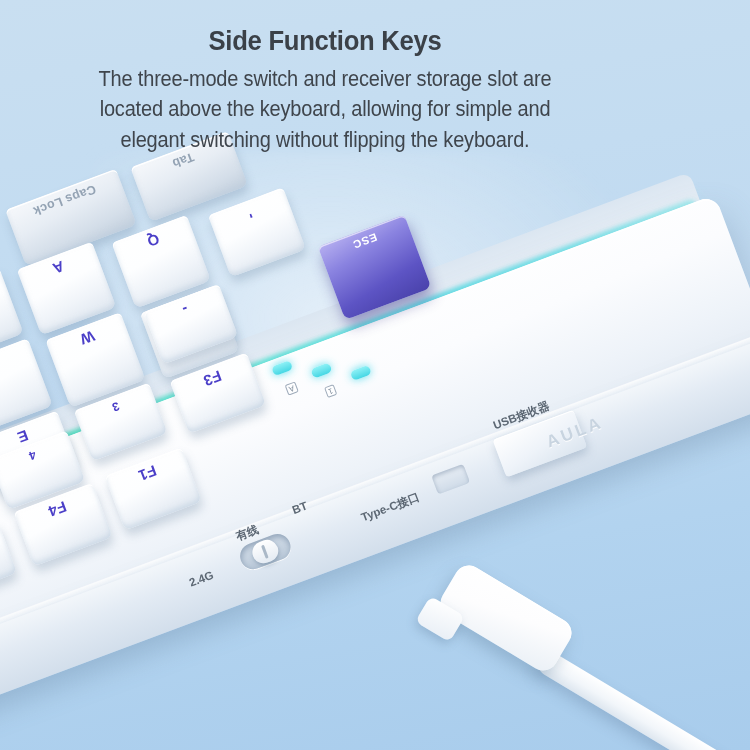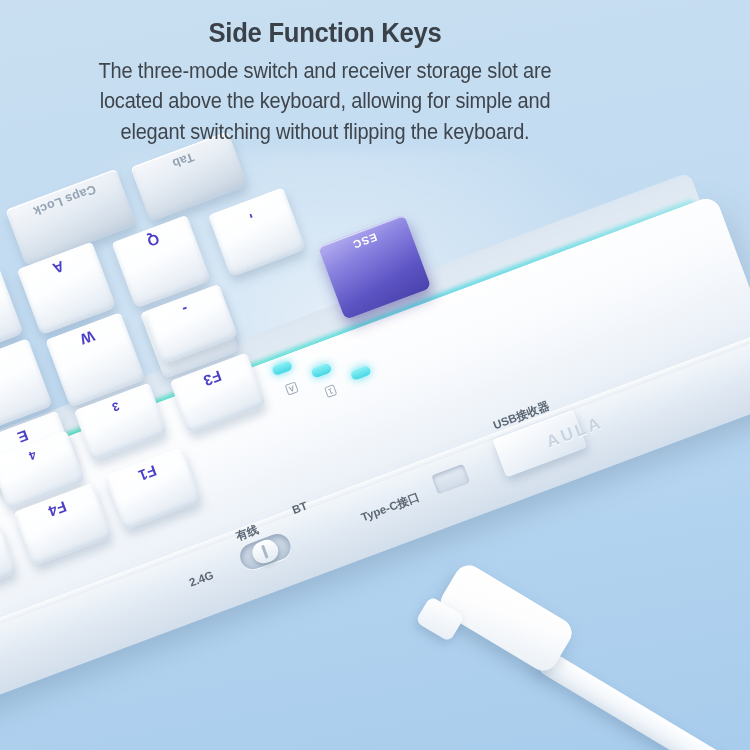"Side Function Keys" .header { padding-top: 18px -> 26px }
